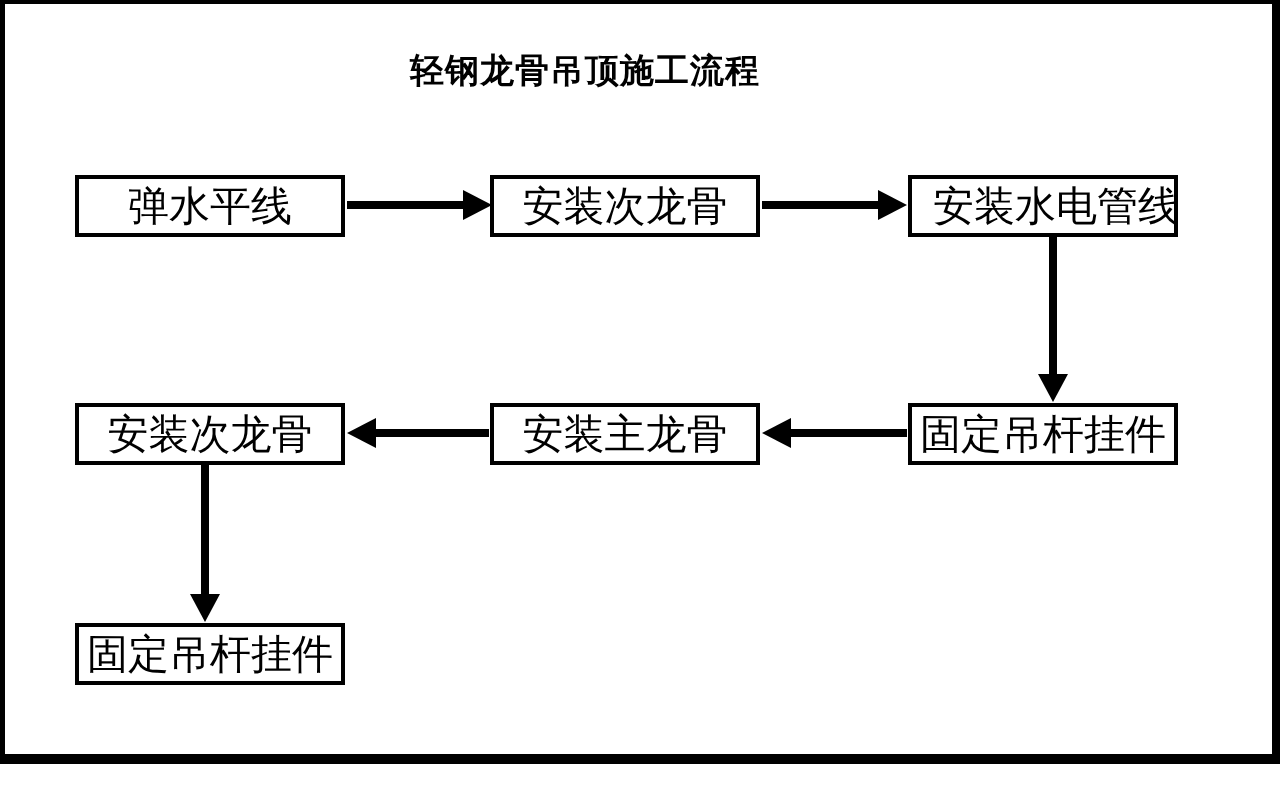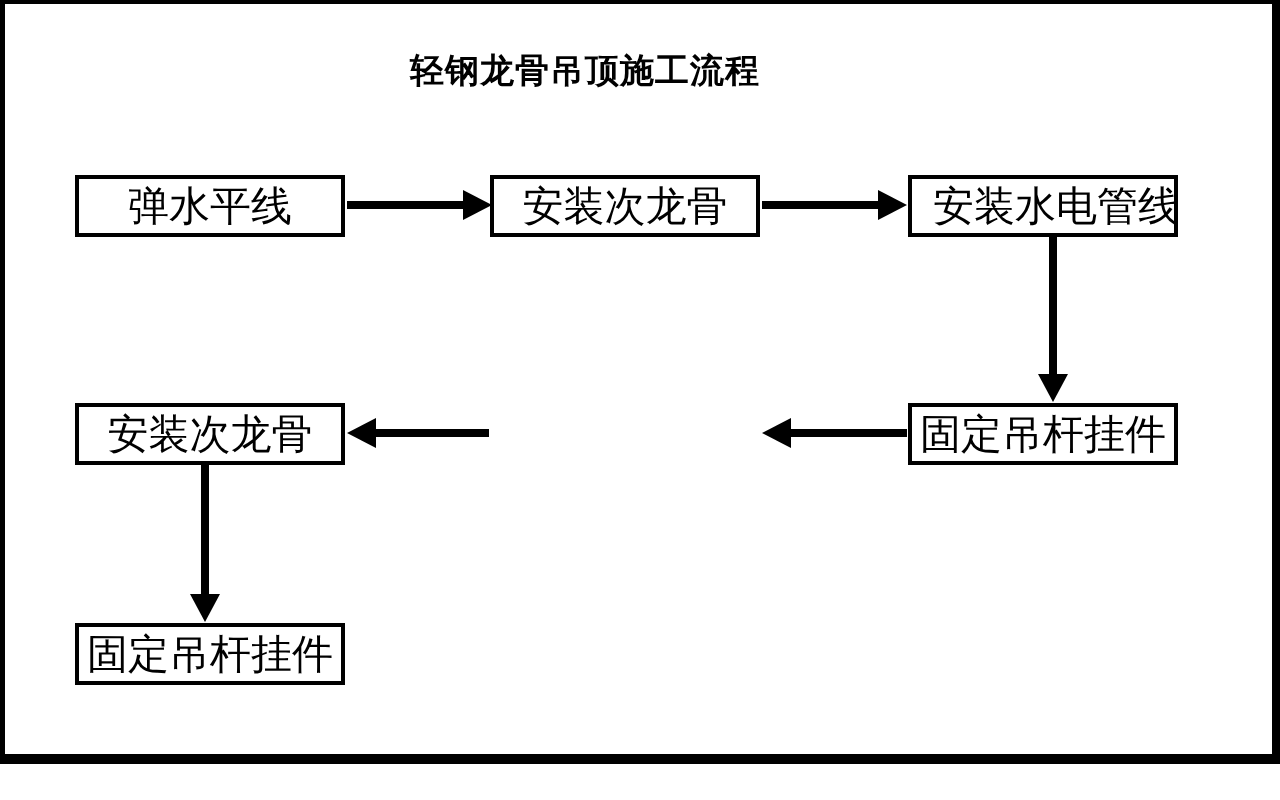"安装主龙骨" div.node { html: none -> <div> <span>安装主龙骨</span> </div> }
